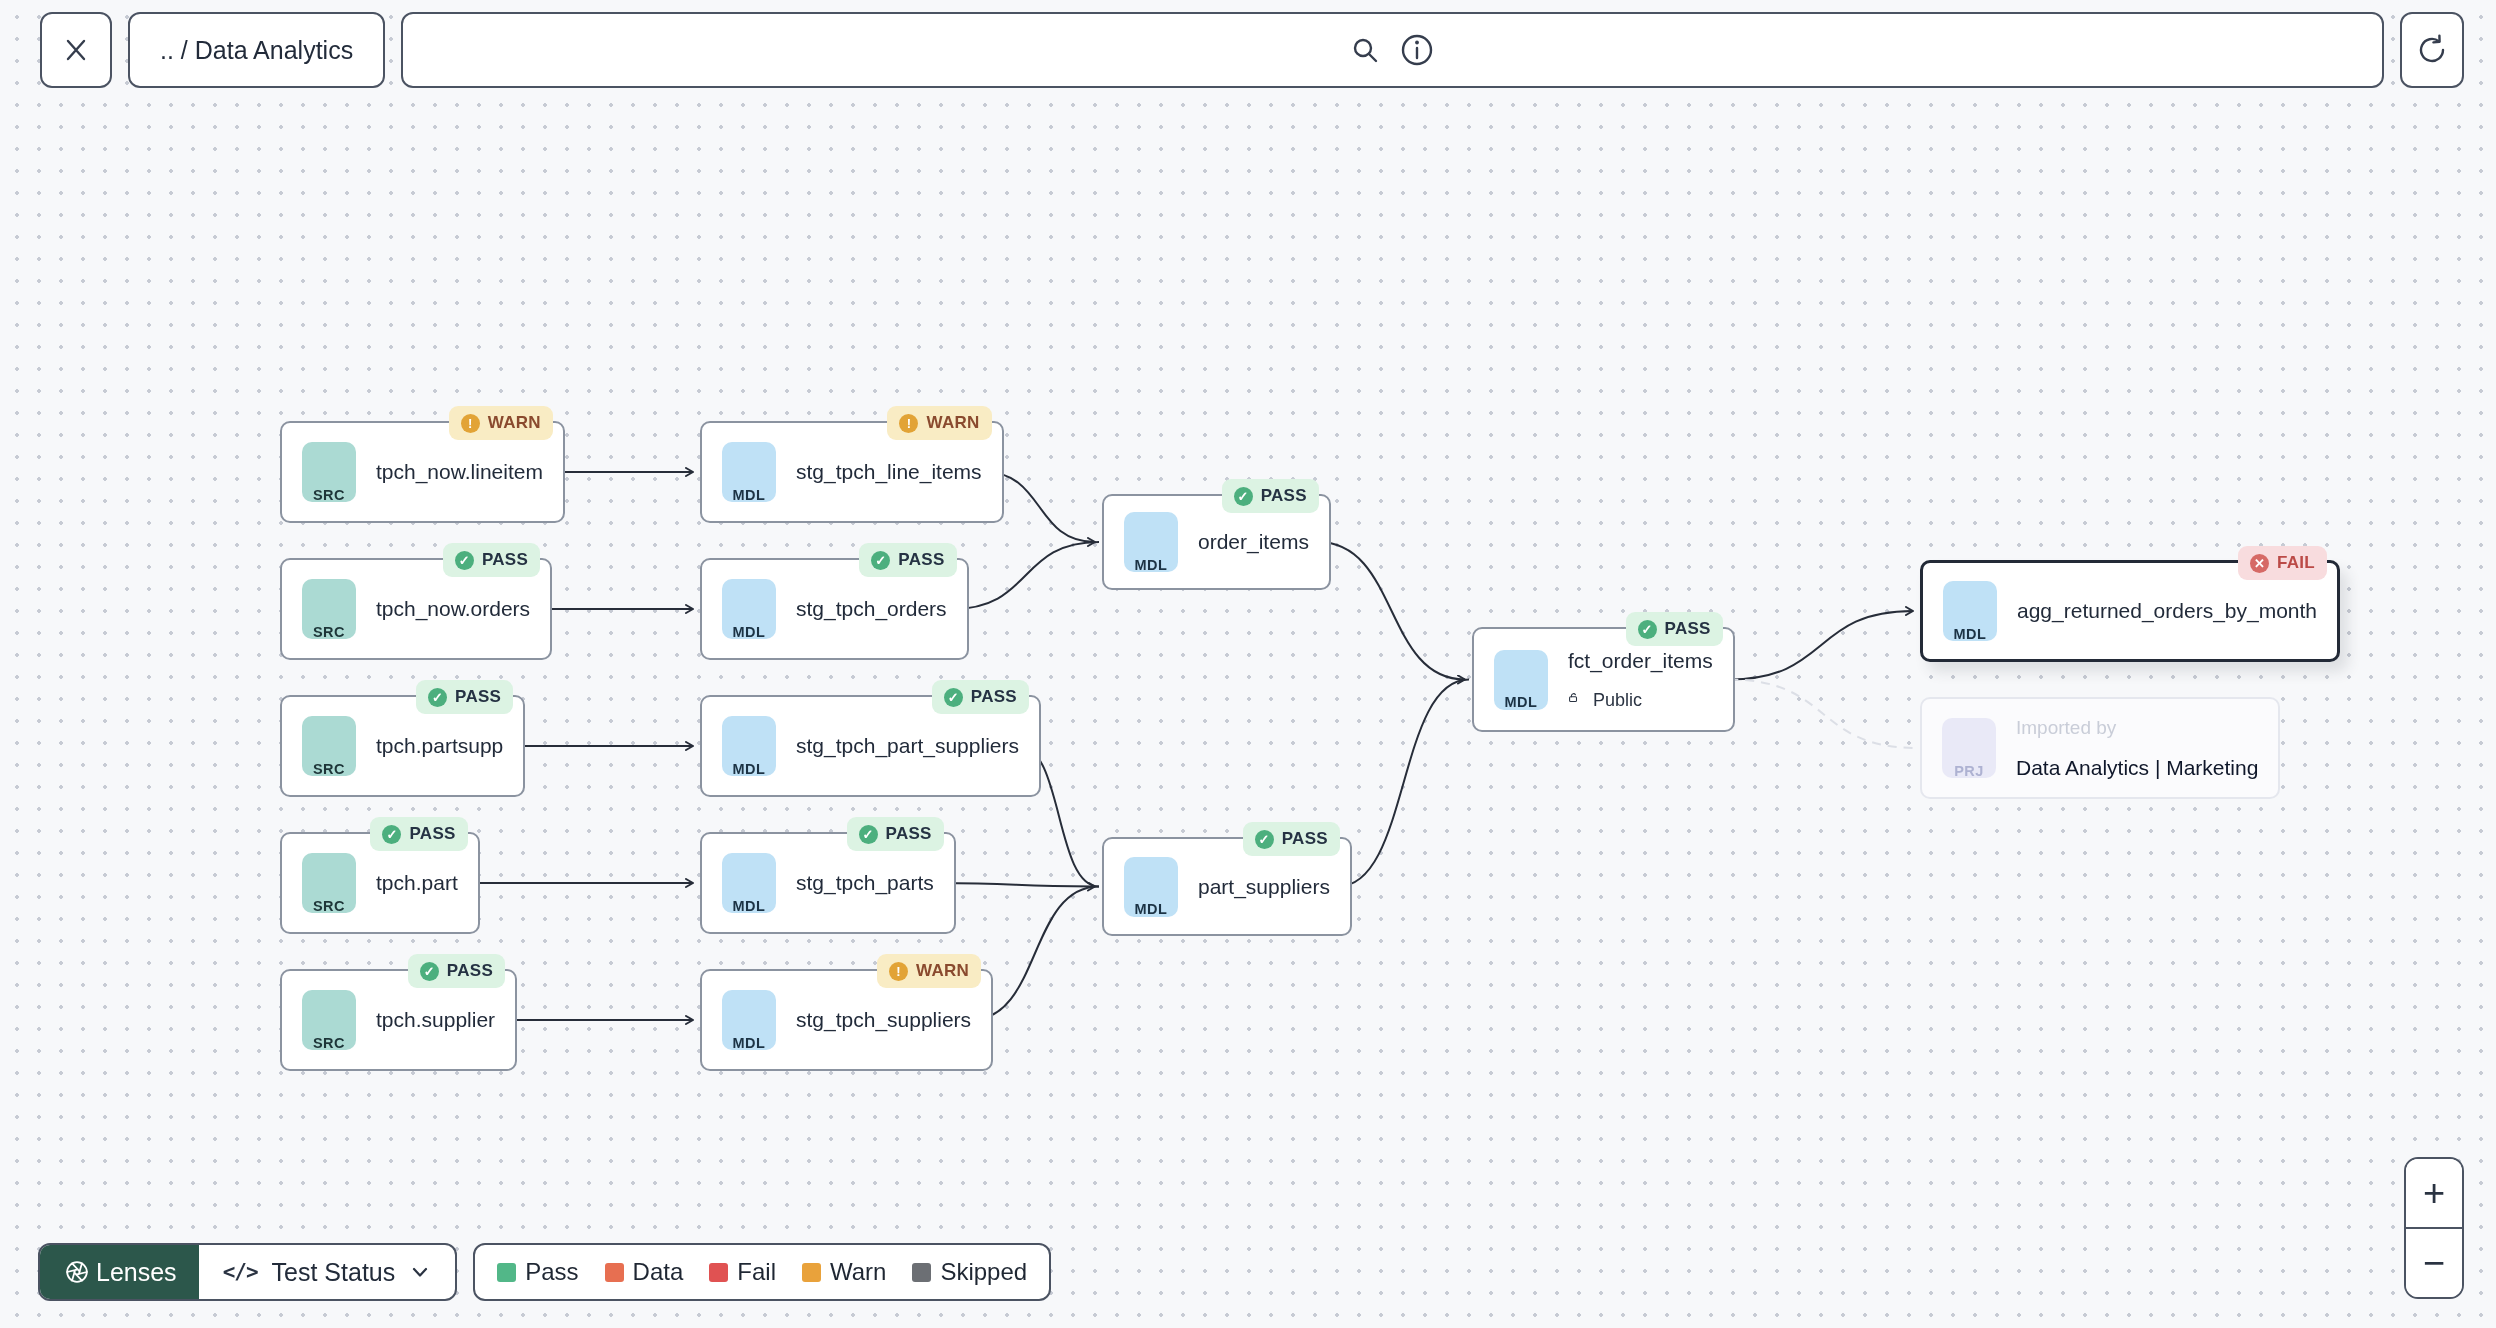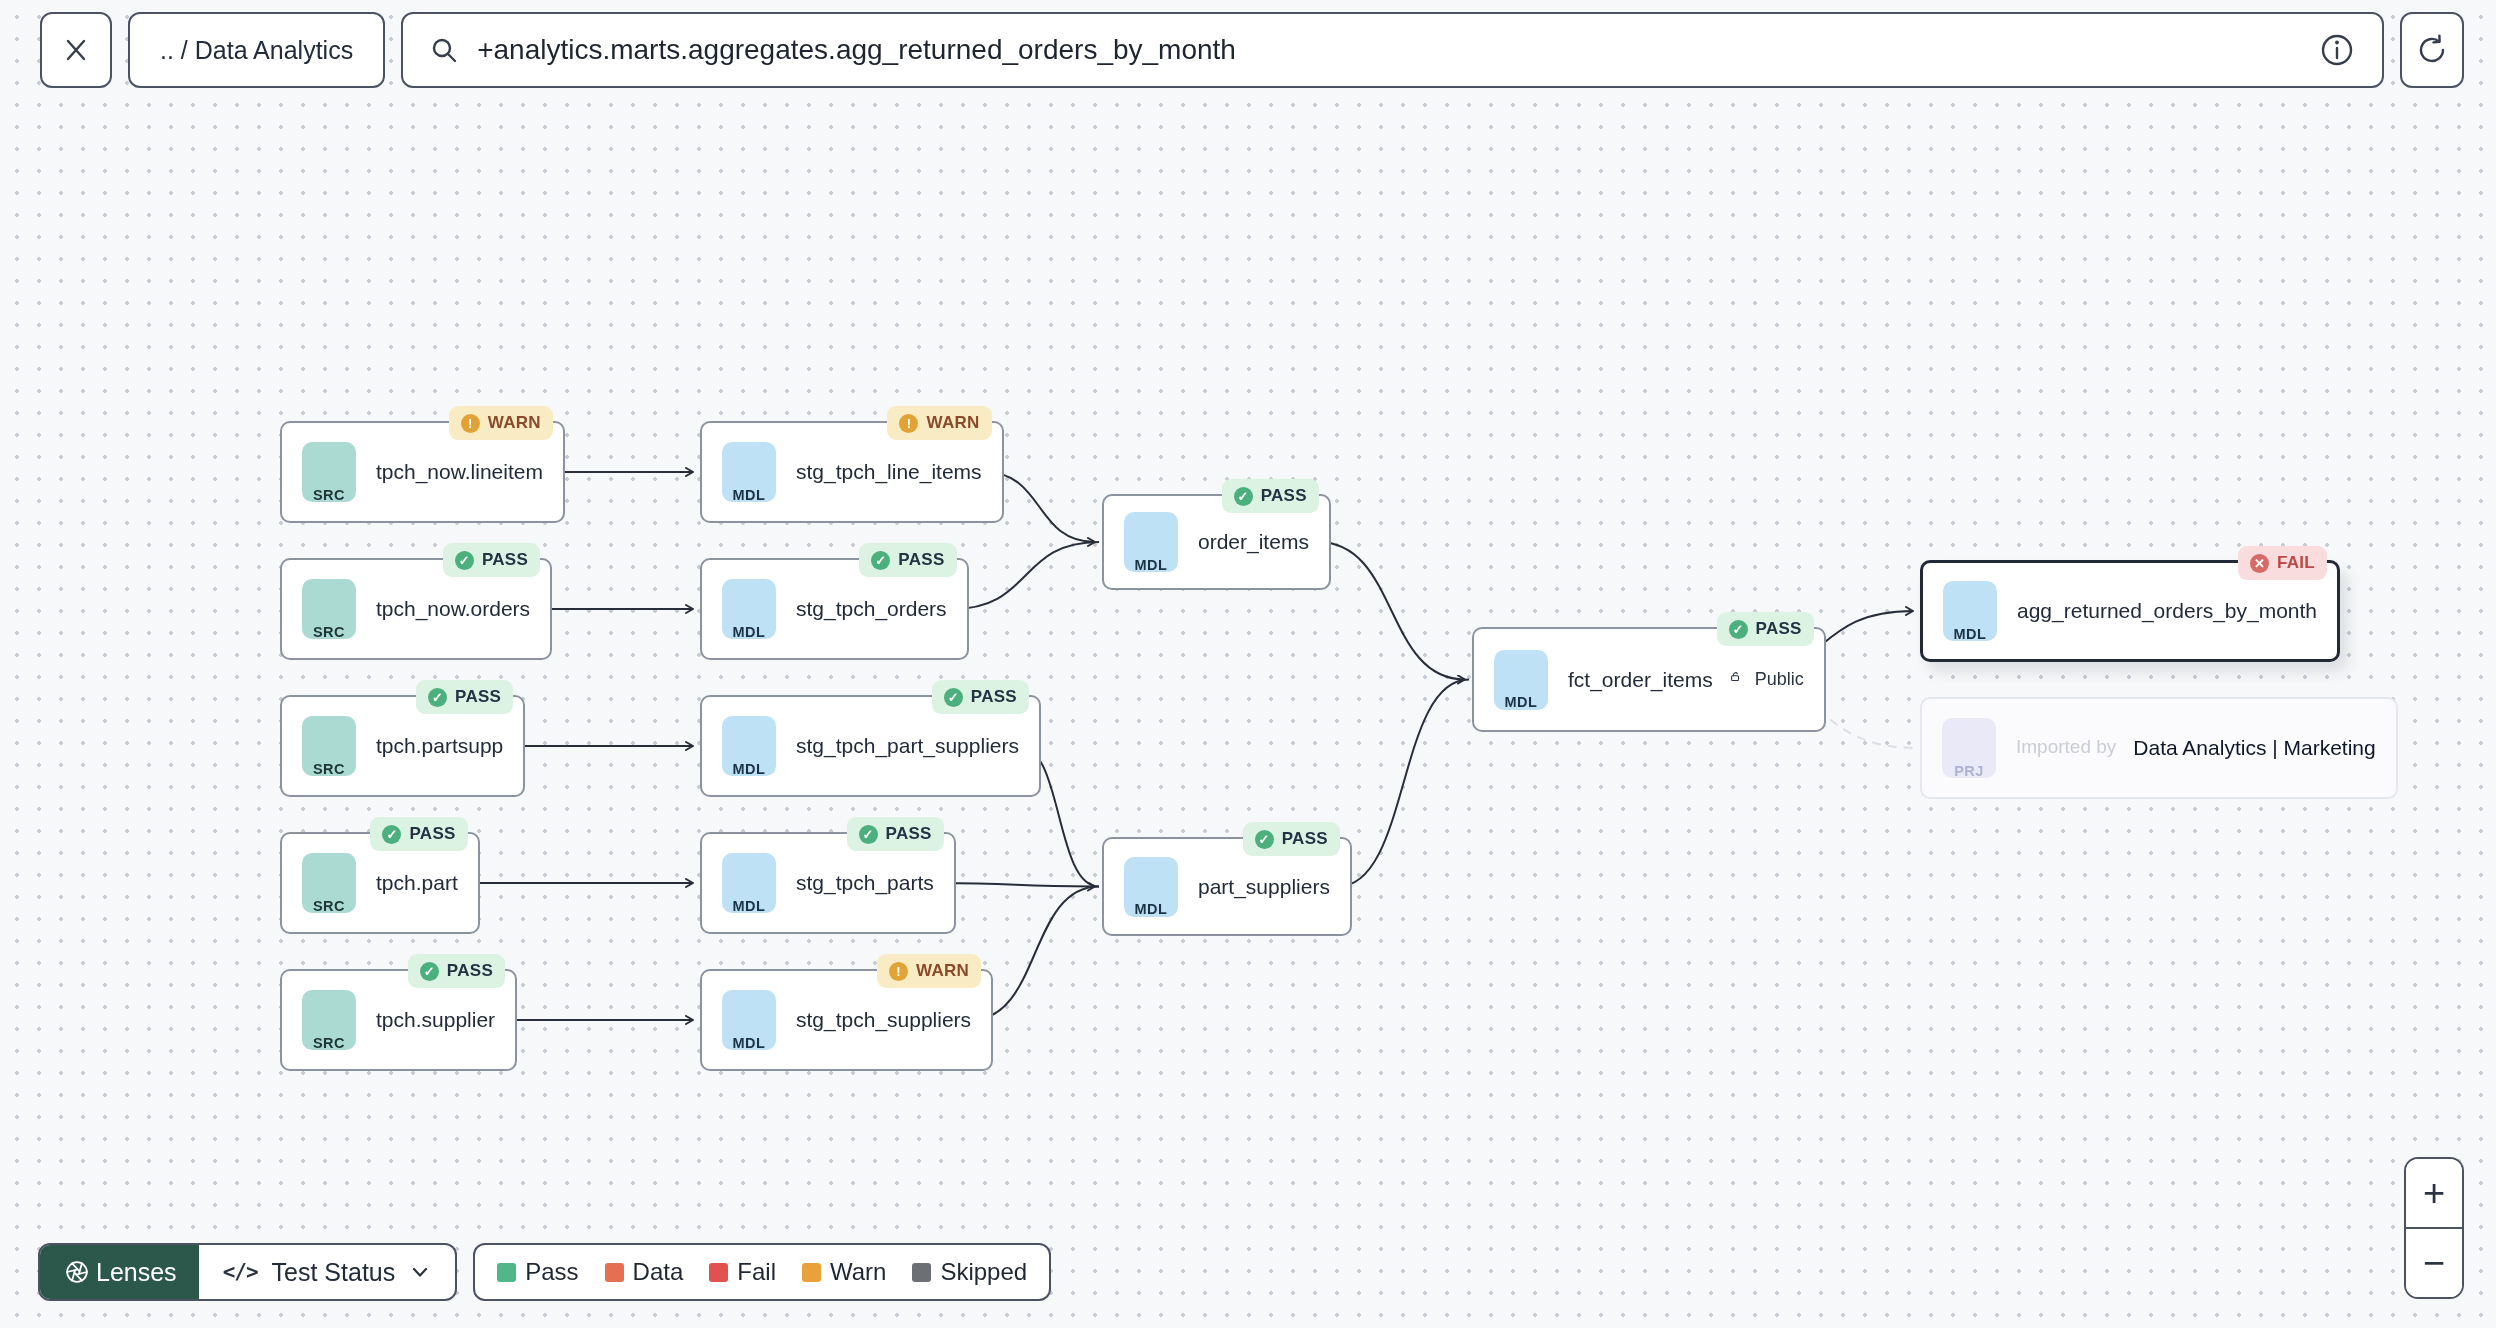"+analytics.marts.aggregates.agg_returned" input { html: <input> -> none }
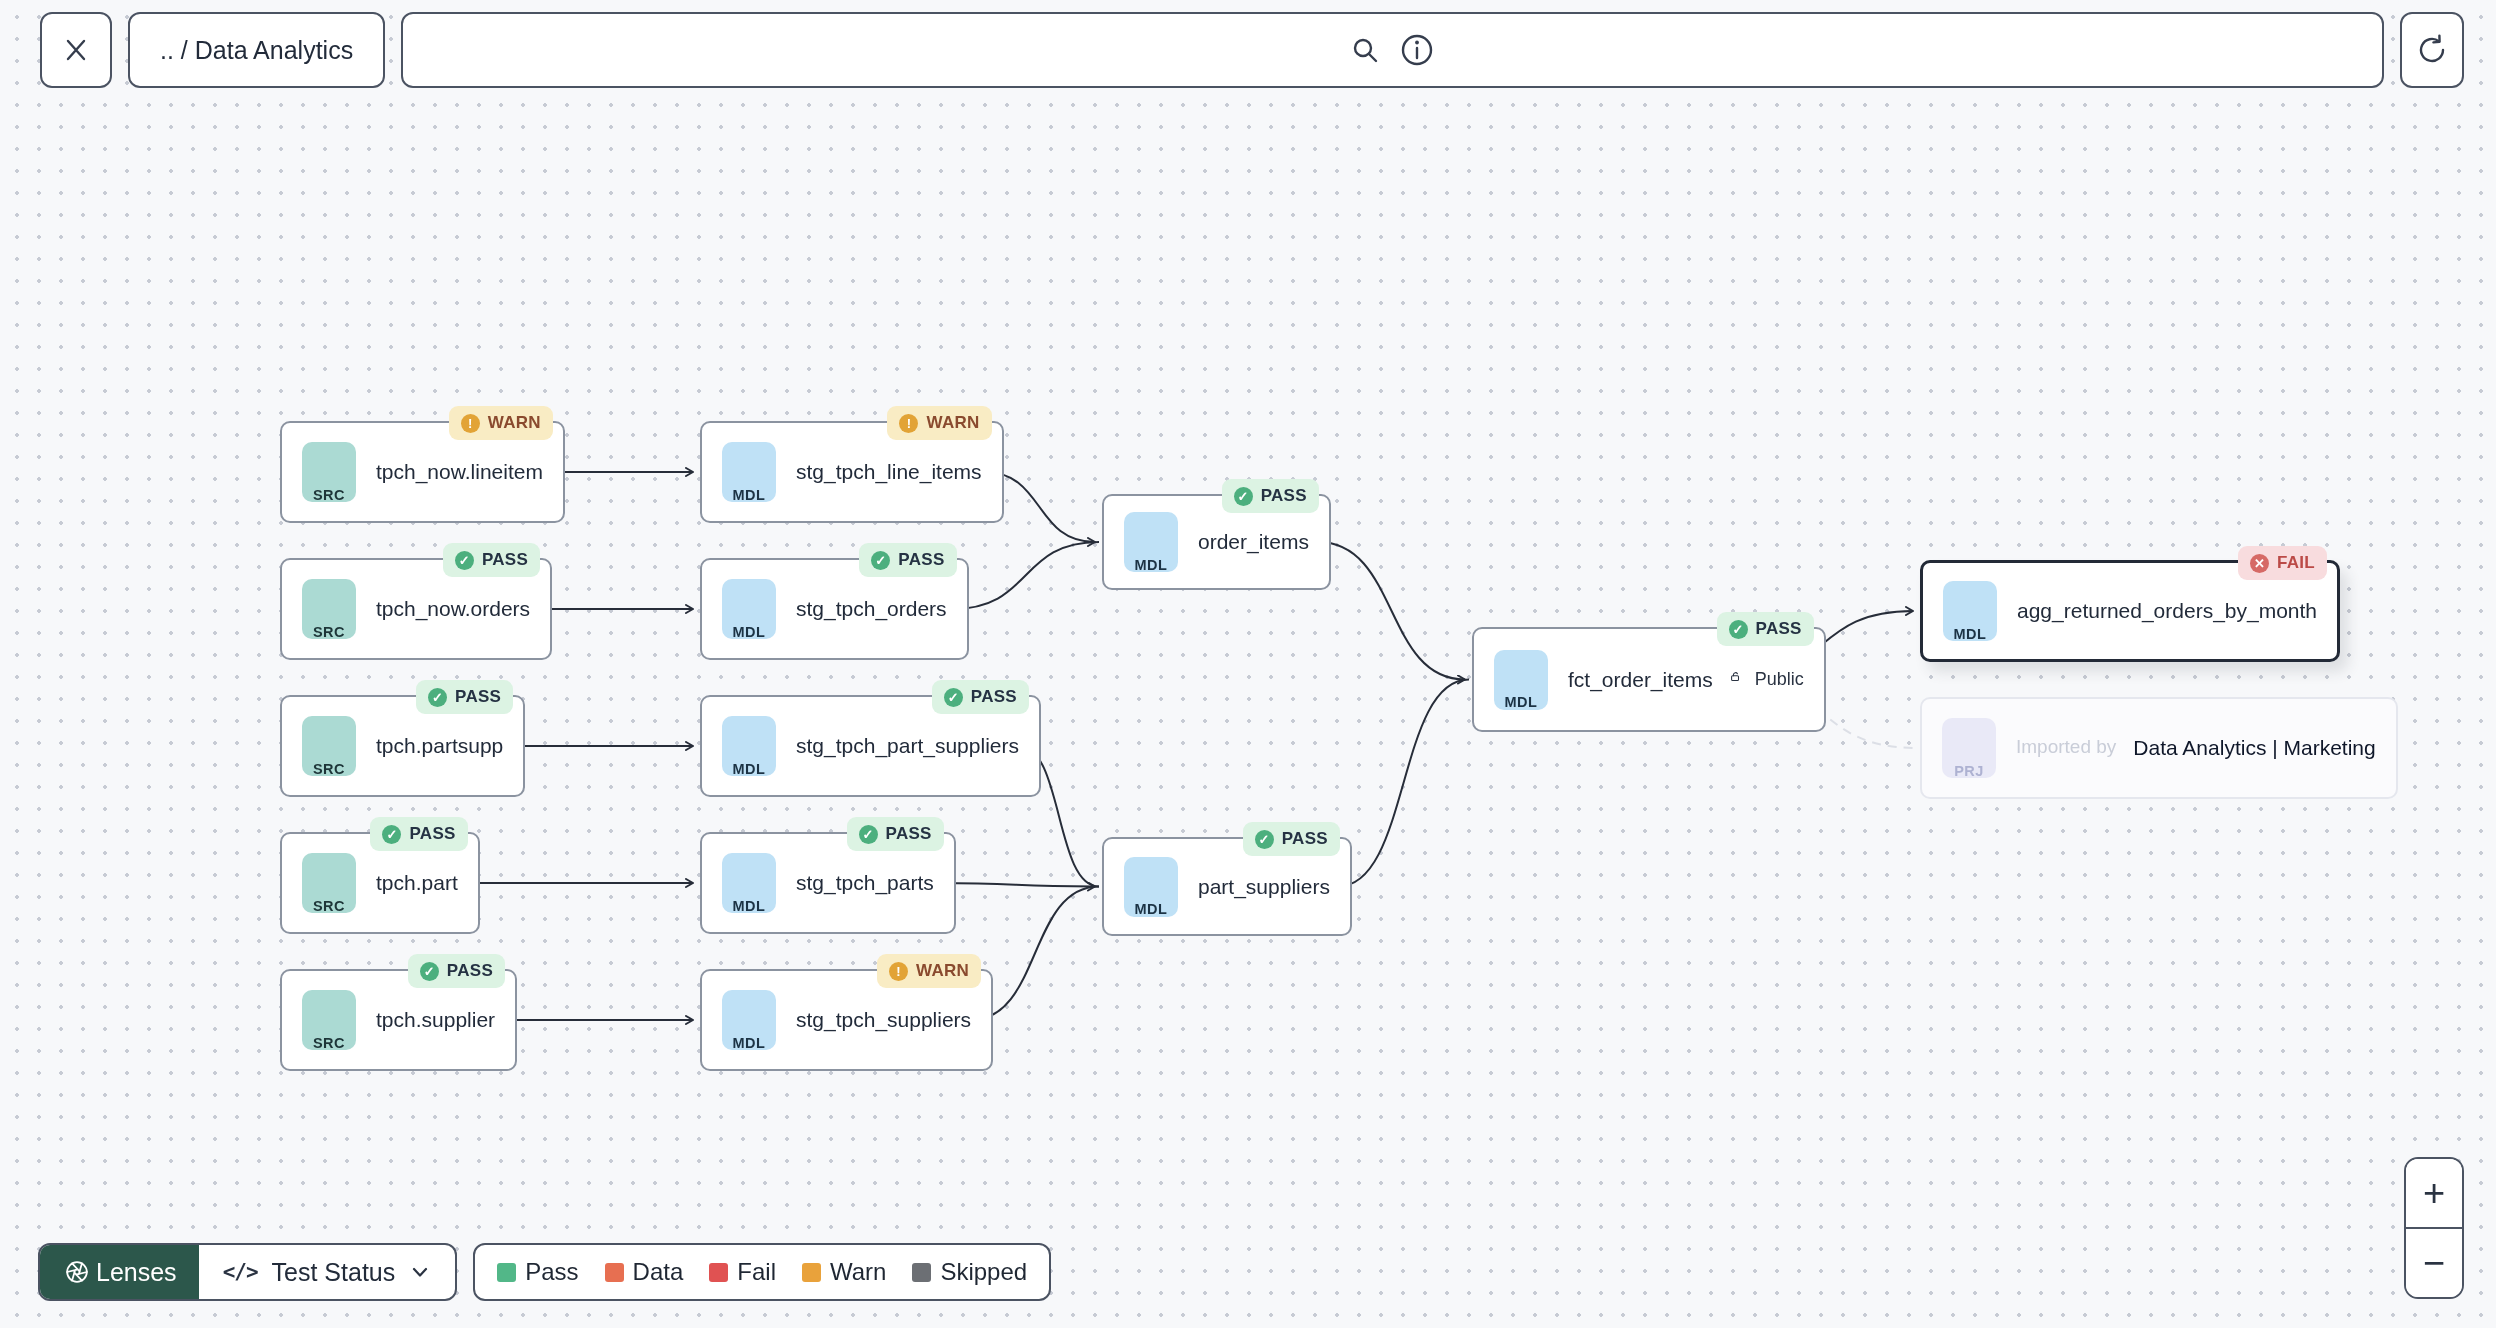"fct_order_items" .ncol { flex-direction: row -> column }
